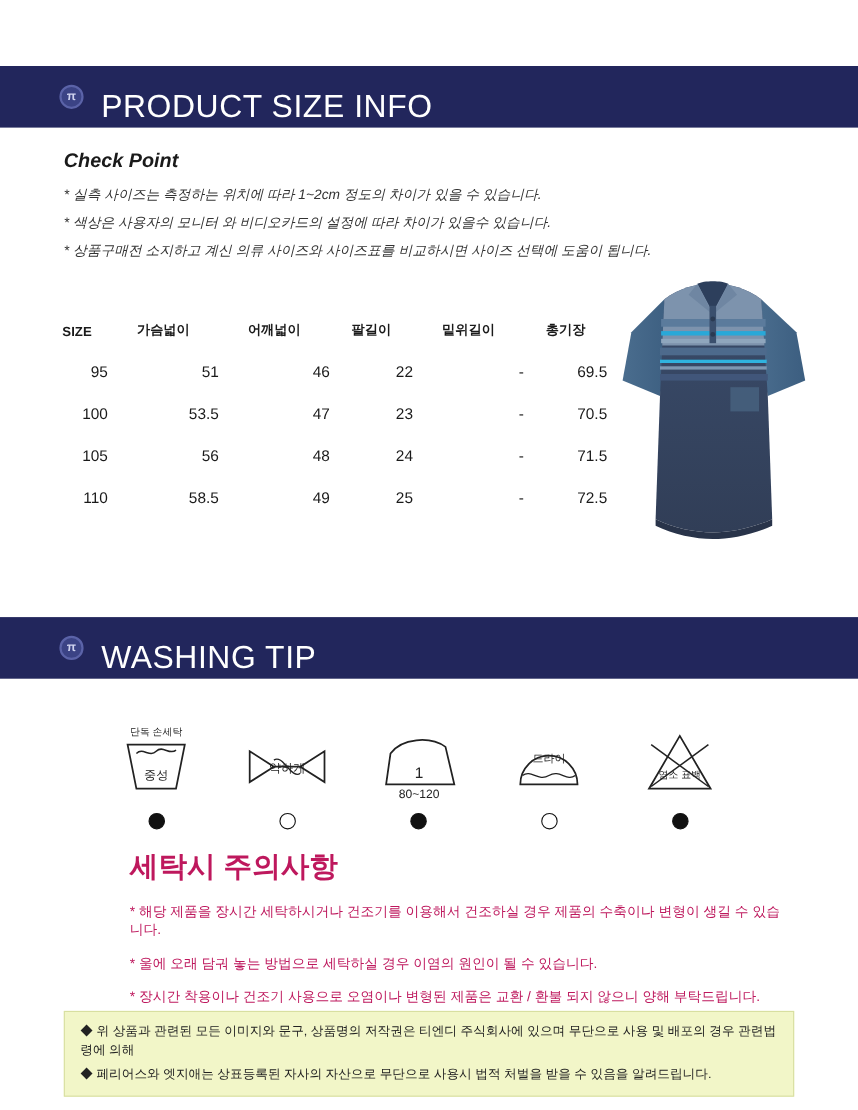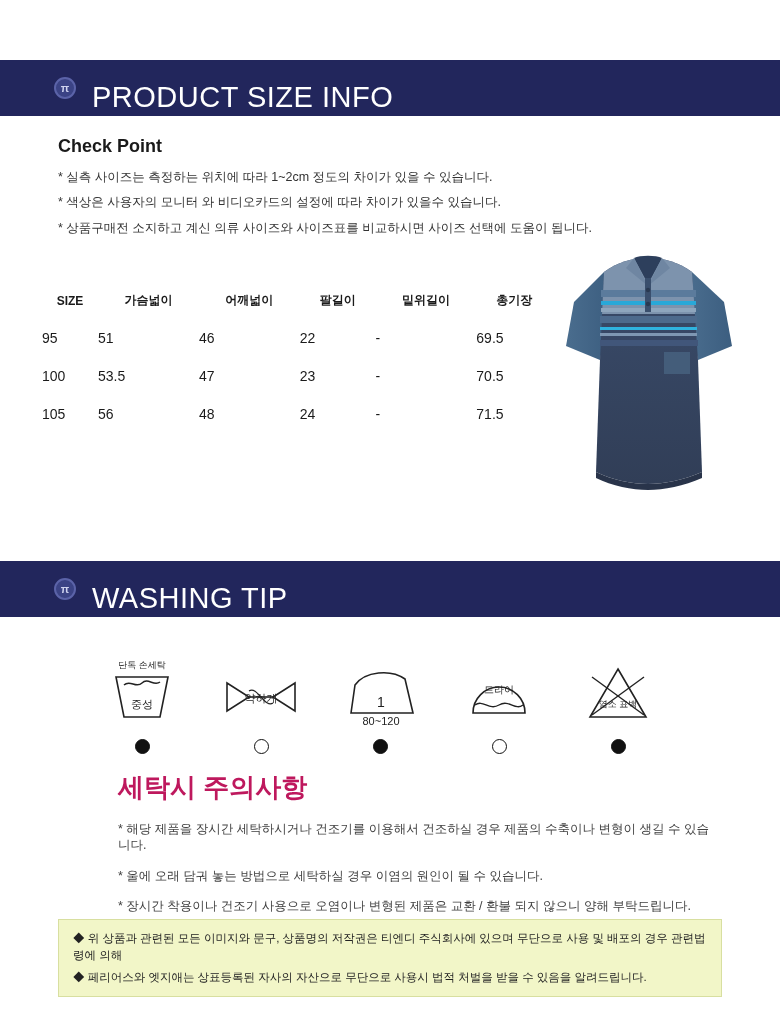"Check Point" .checkpoint { font-style: none -> italic }
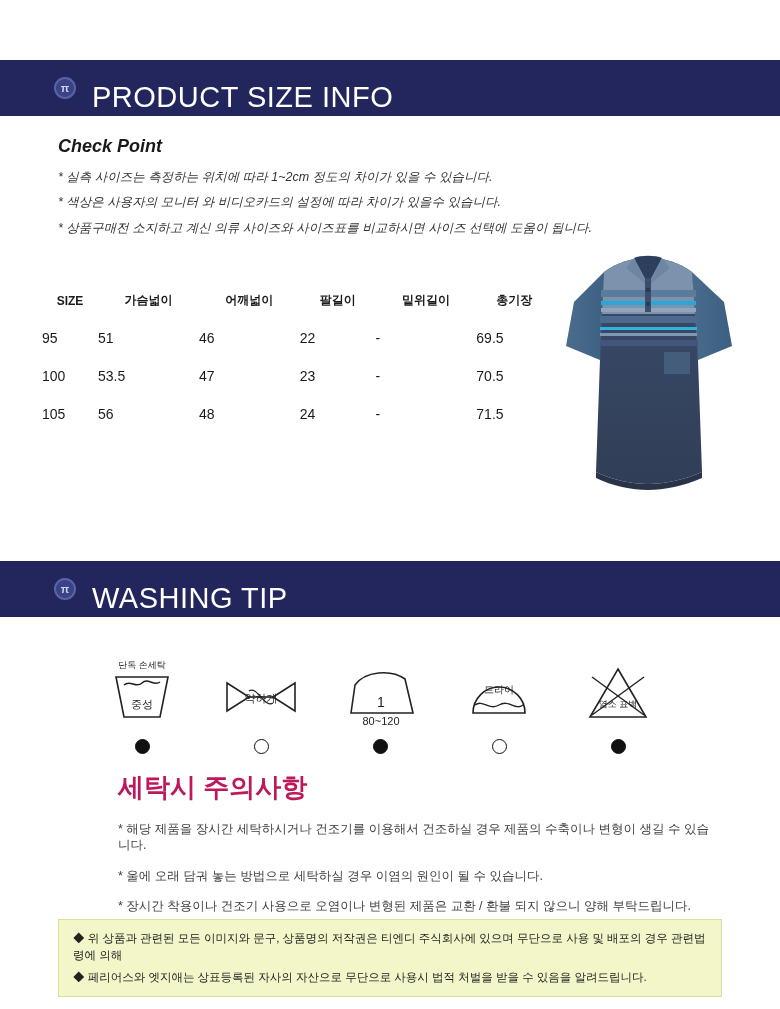"95" .size-table td { text-align: left -> right }
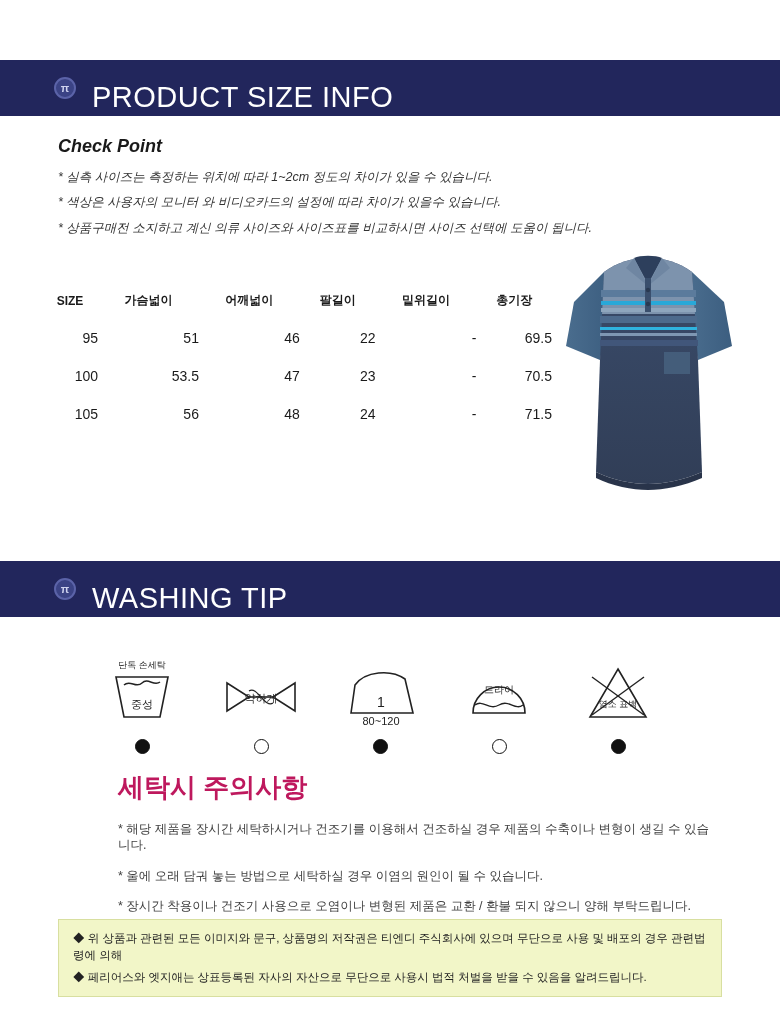"110" tr { html: none -> <tr> <td>110</td> <td>58.5</td> <td>49</td> <td>25</td> <td>-</td> <td>72.5</td> </tr> }
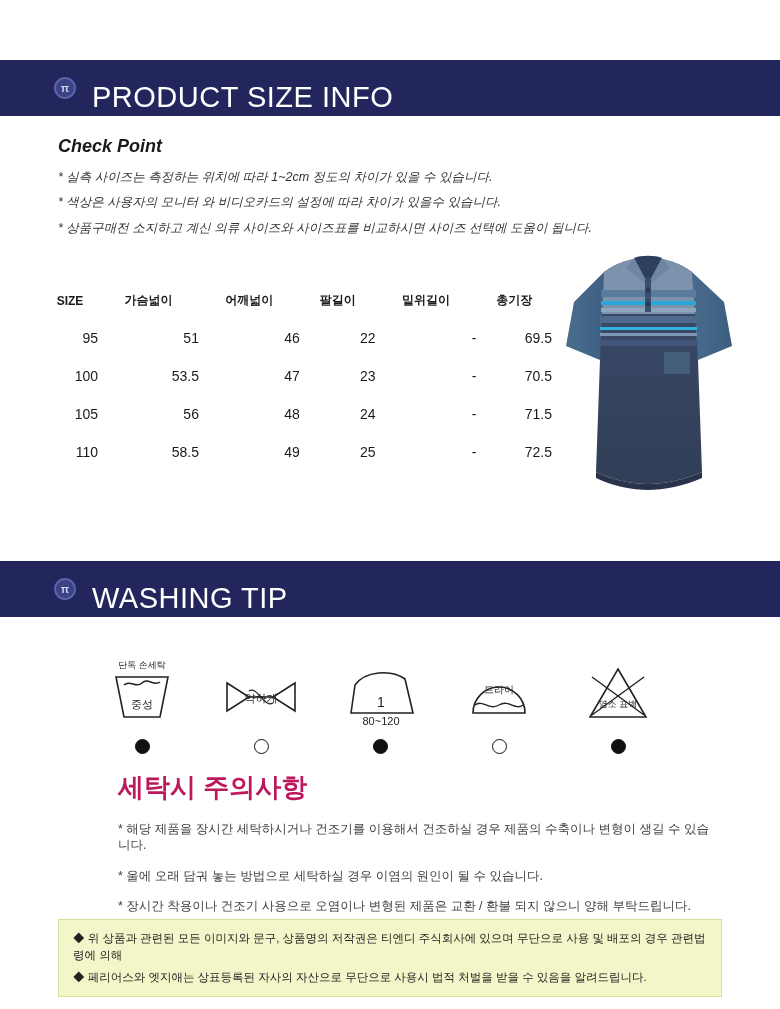"* 해당 제품을 장시간 세탁하시거나" .wash-notes p { color: #404040 -> #be185d }
